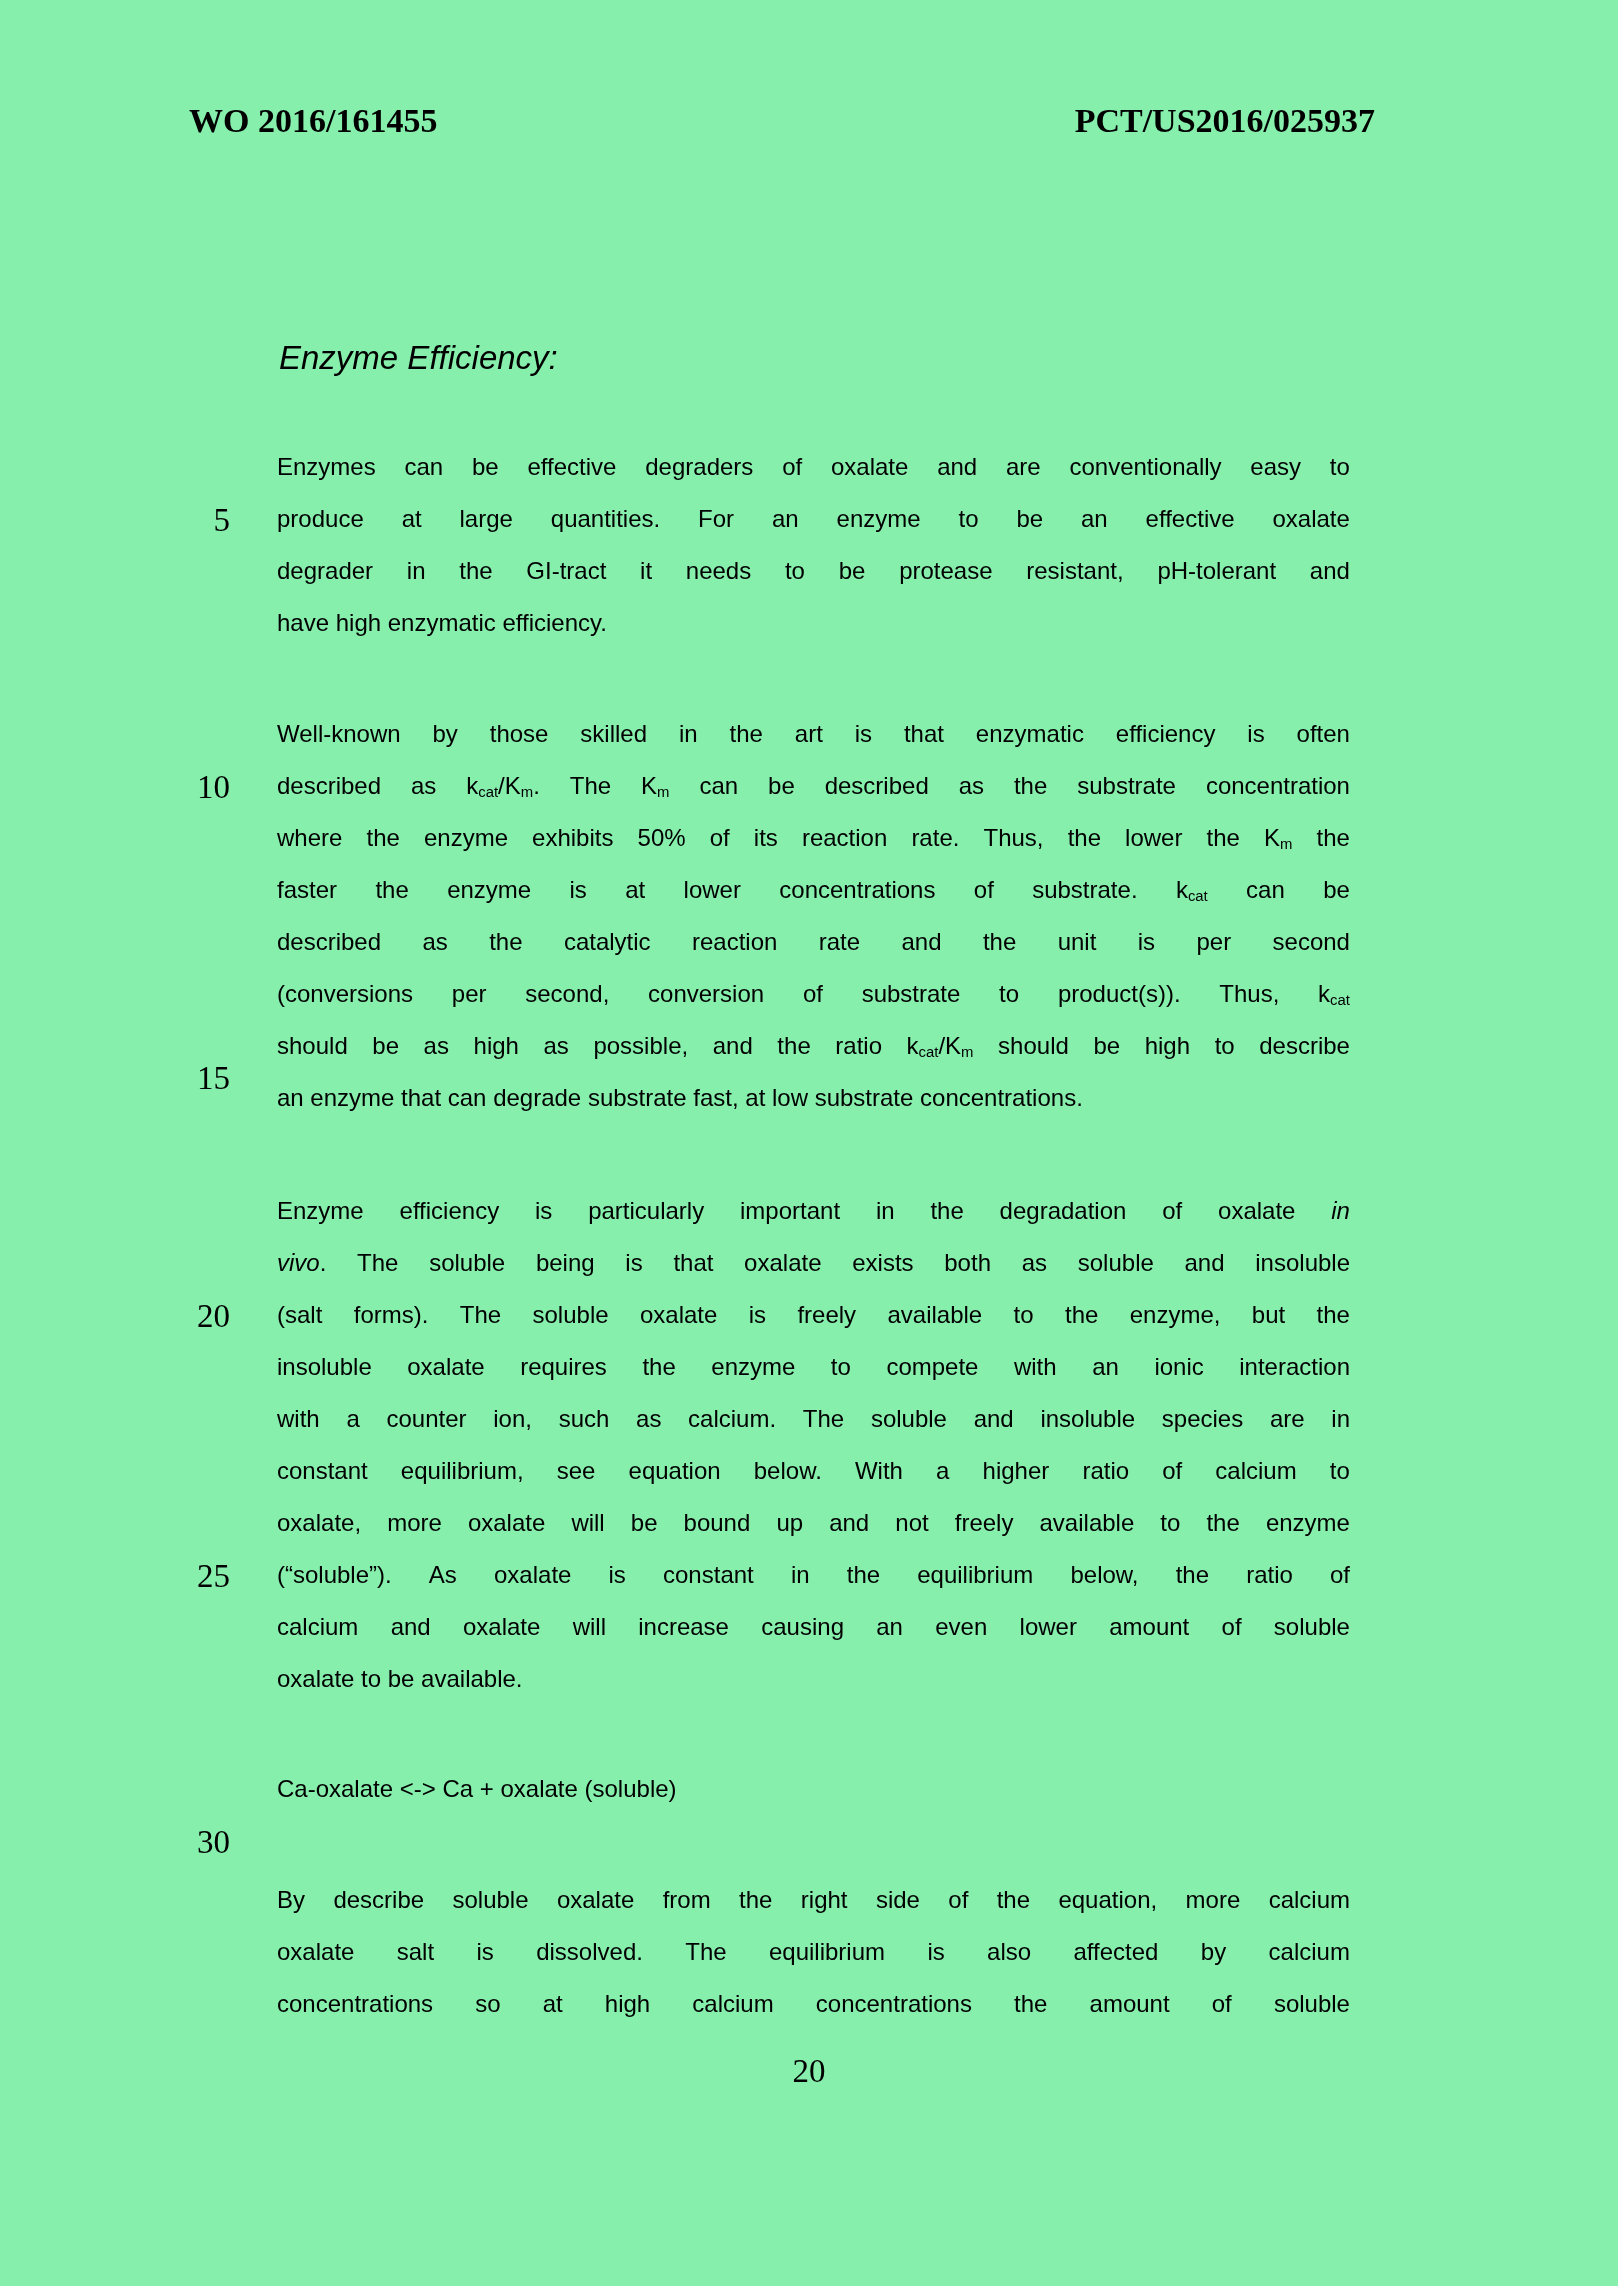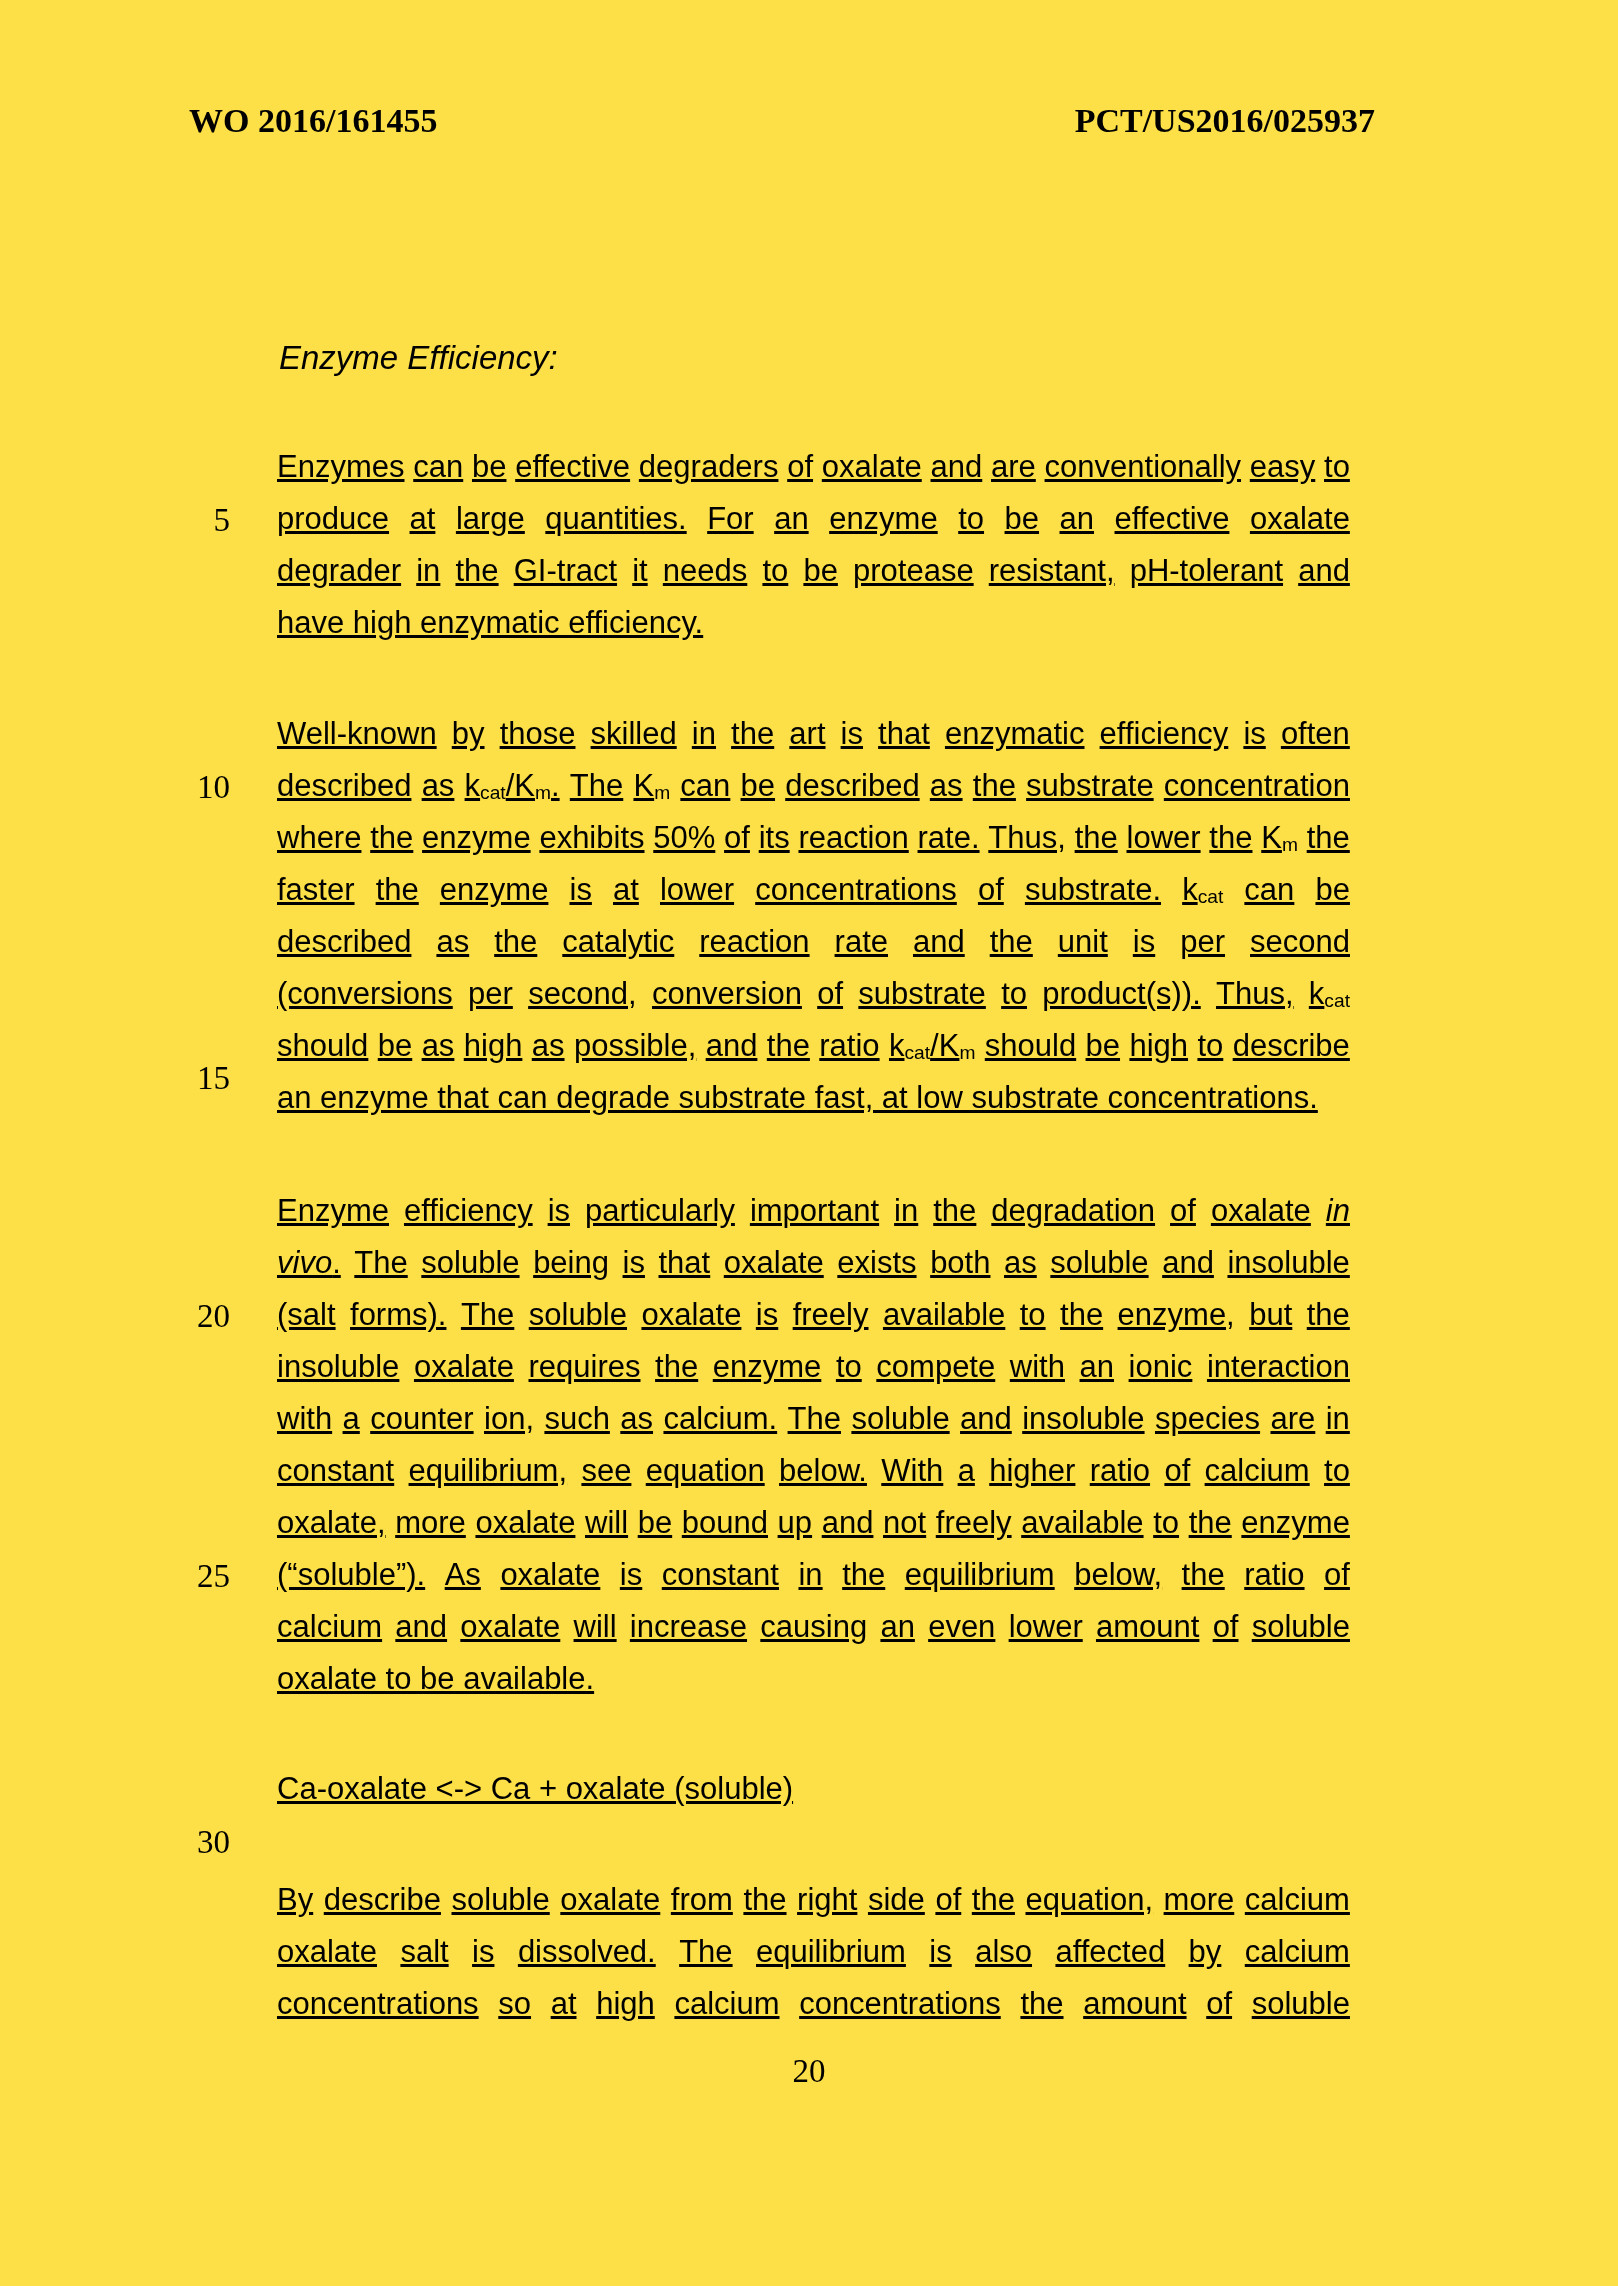"WO 2016/161455" .page { background: #fde047 -> #86efac }
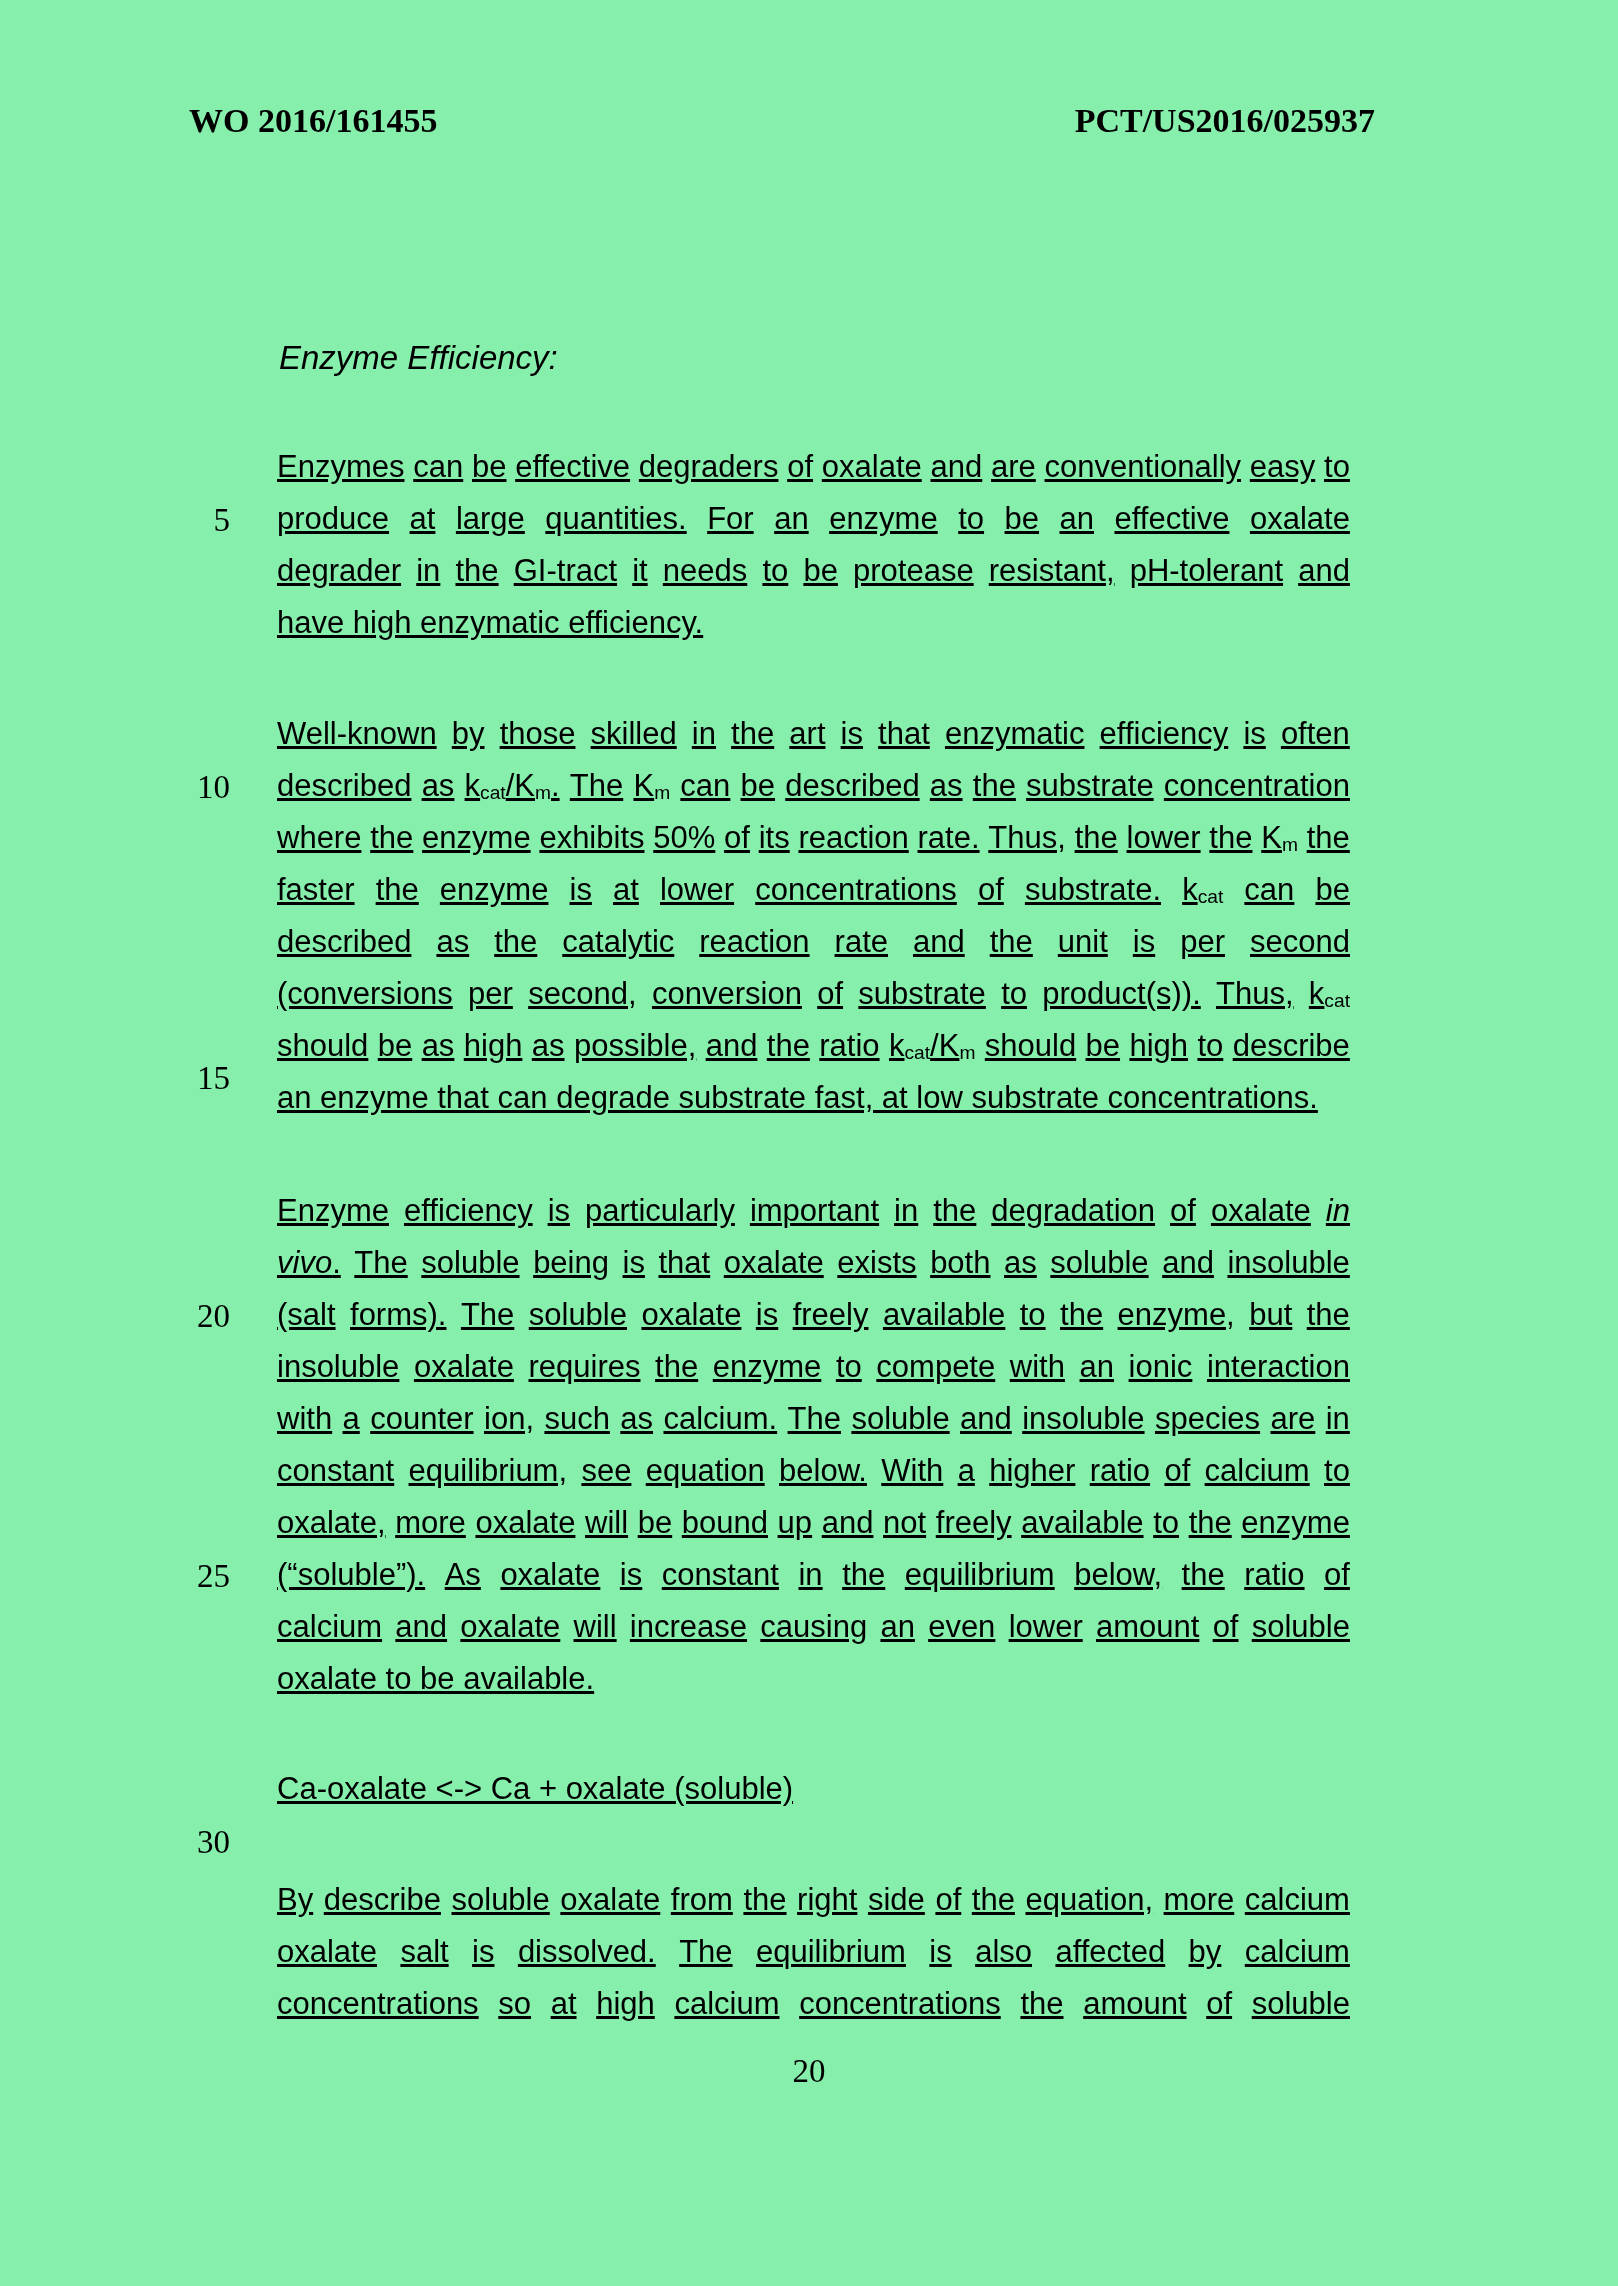"Enzymes" .para { font-size: 31px -> 24px; text-decoration: underline -> none }
